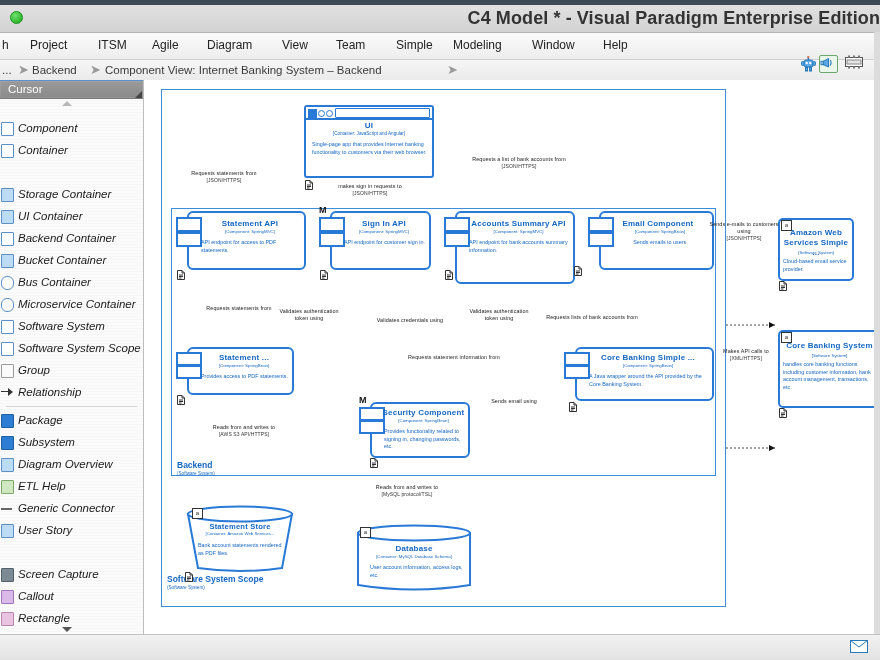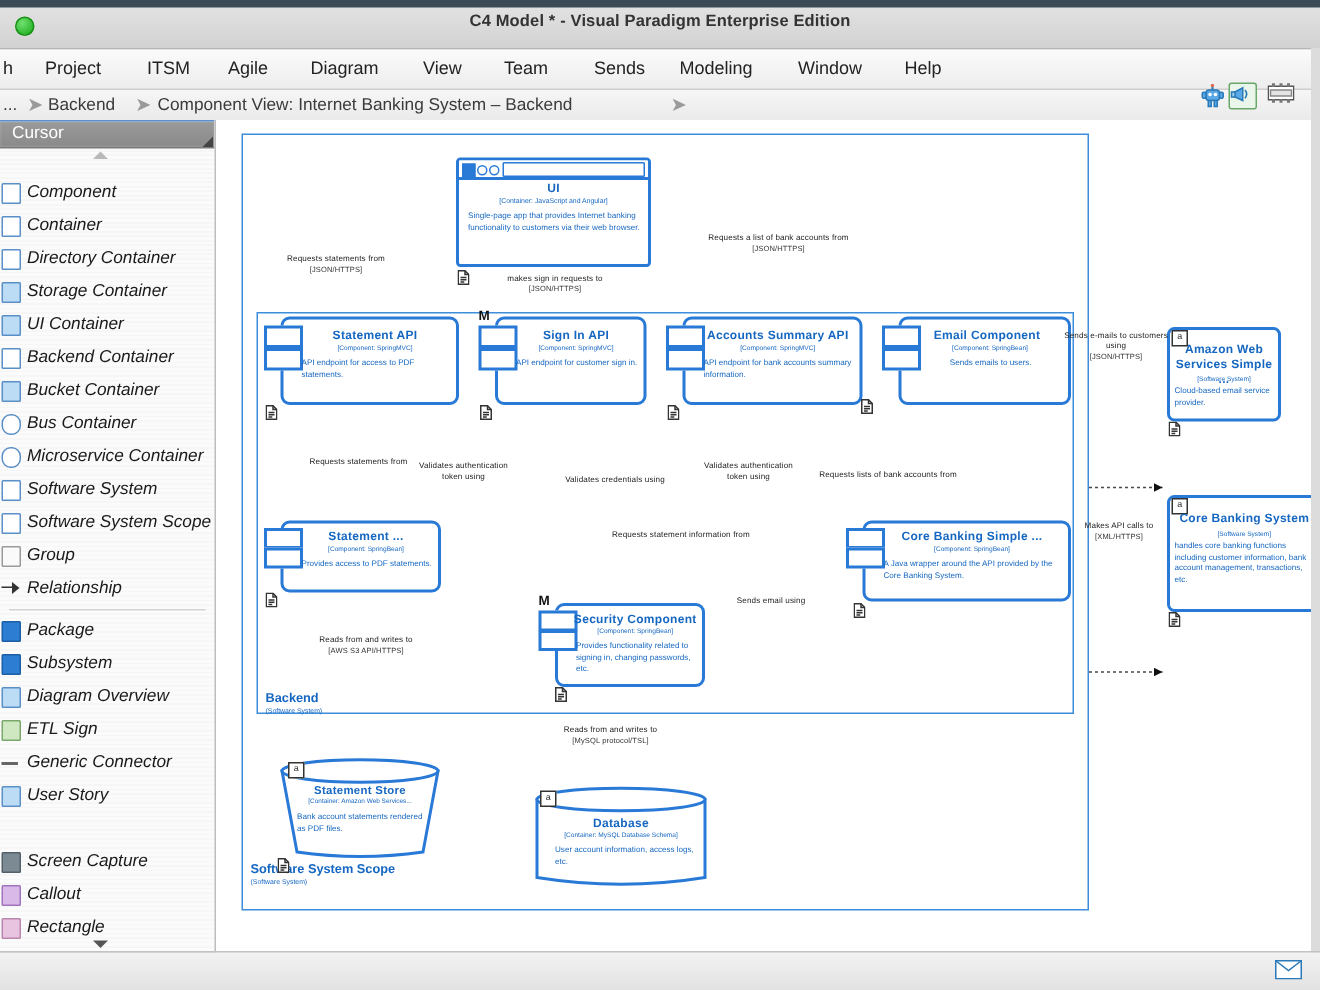"C4 Model * - Visual" .titlebar .title { font-size: 11px -> 18px; text-align: center -> right }
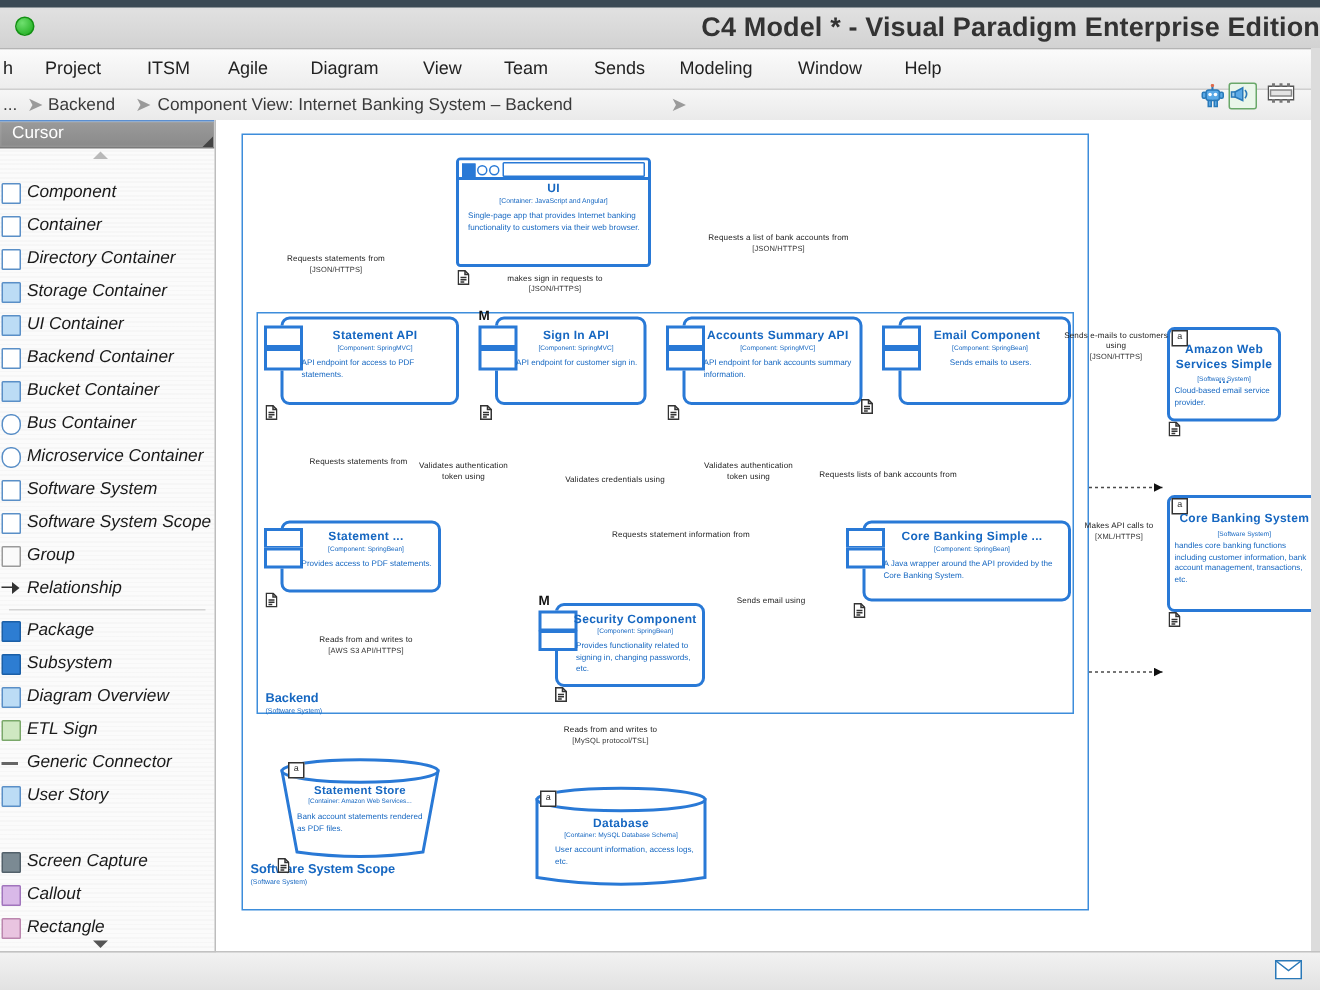"Sends" div.mi { text: Sends -> Simple }
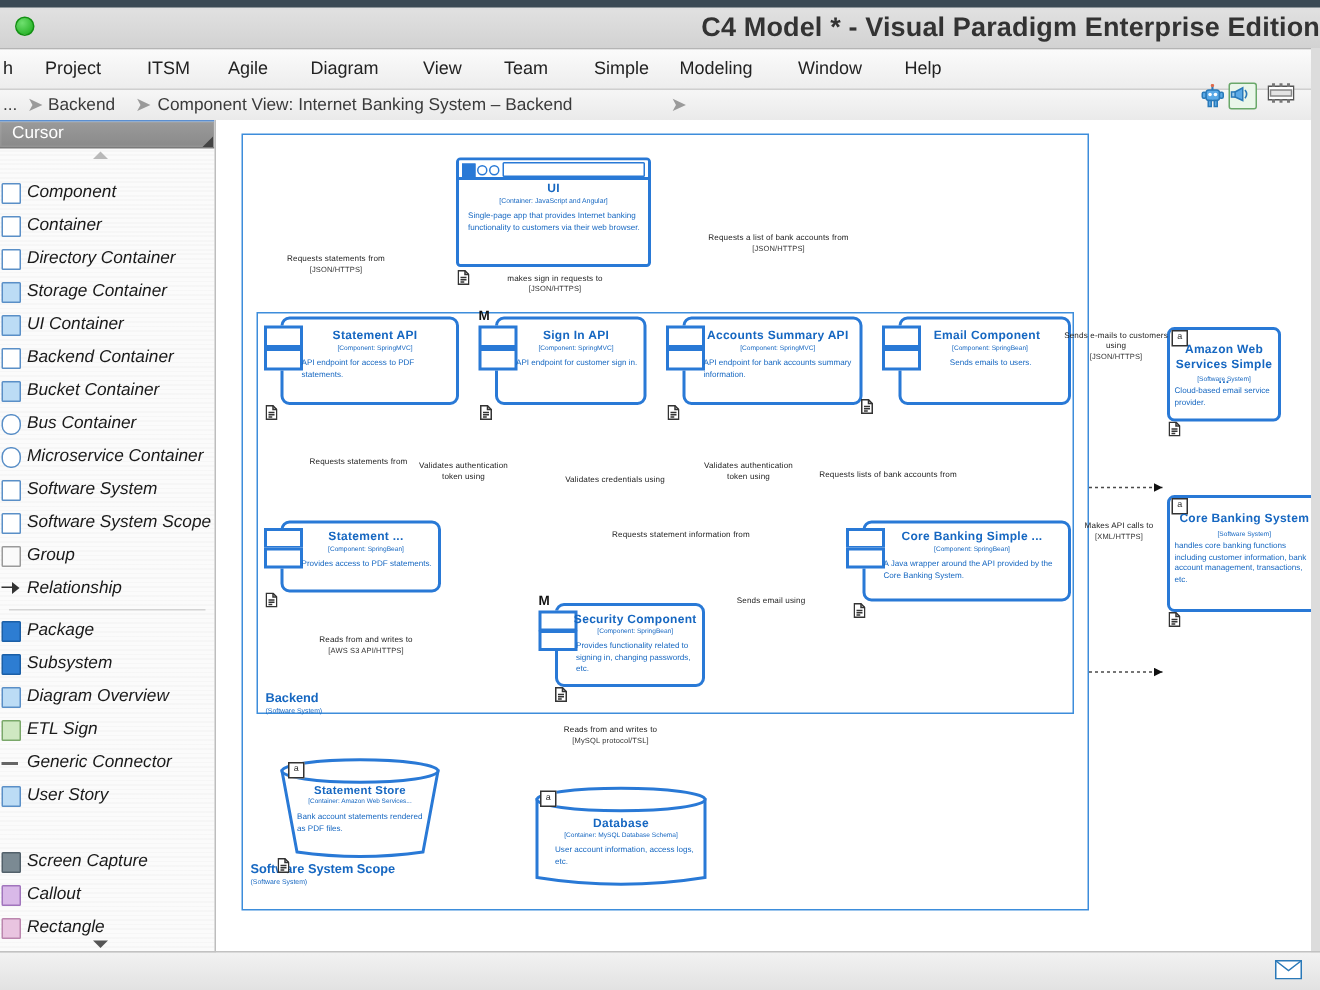"Directory Container" div.pal-item { html: <div> <div> <div></div> </div> <div>Directory Container</div> </div> -> none }
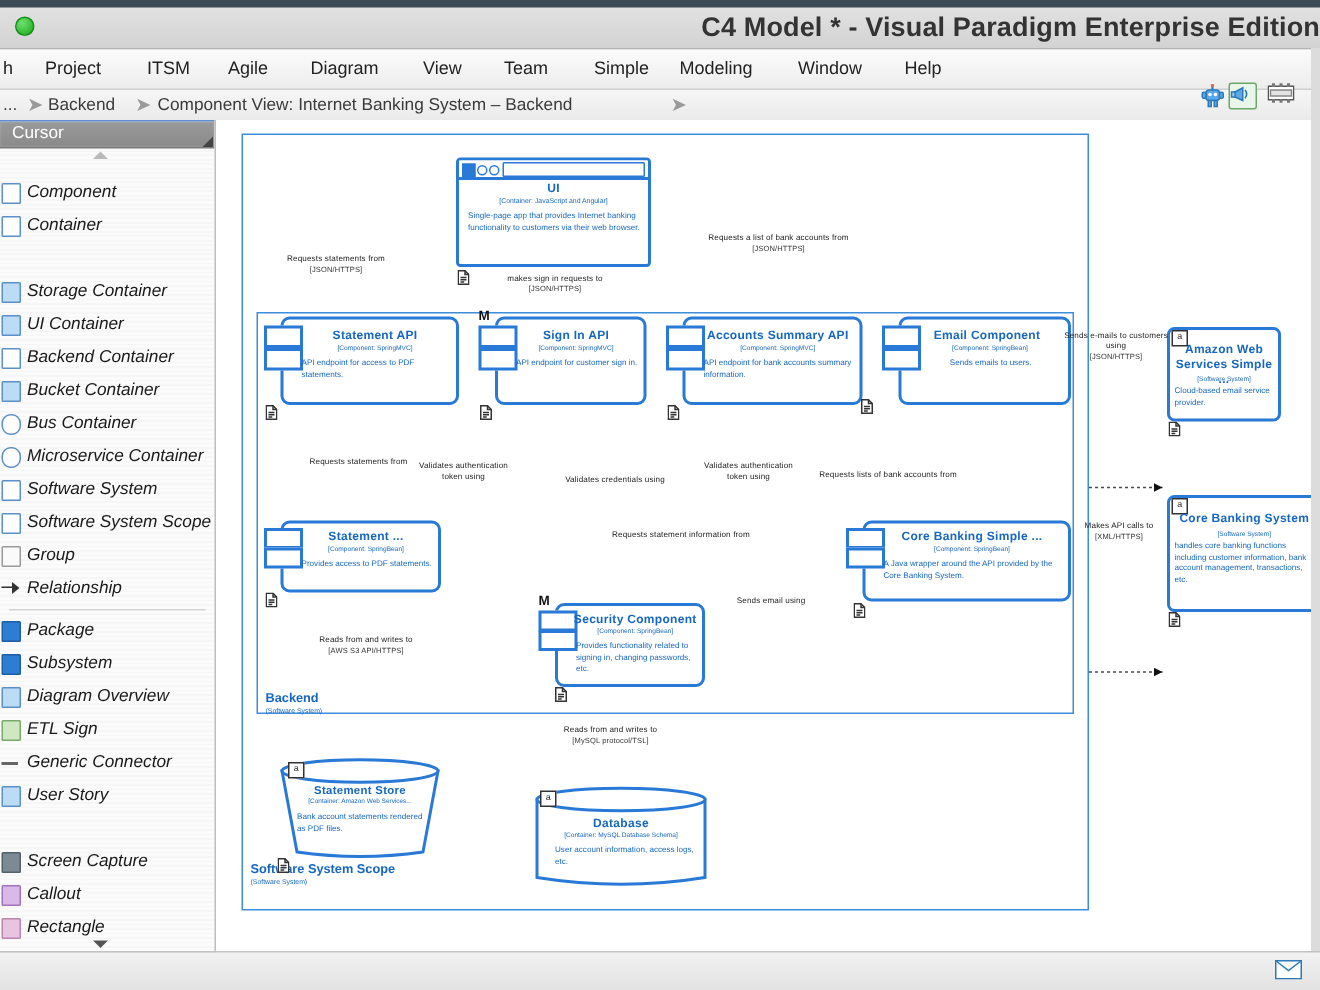"Accounts Summary API" div.nodebox { height: 59px -> 73px }
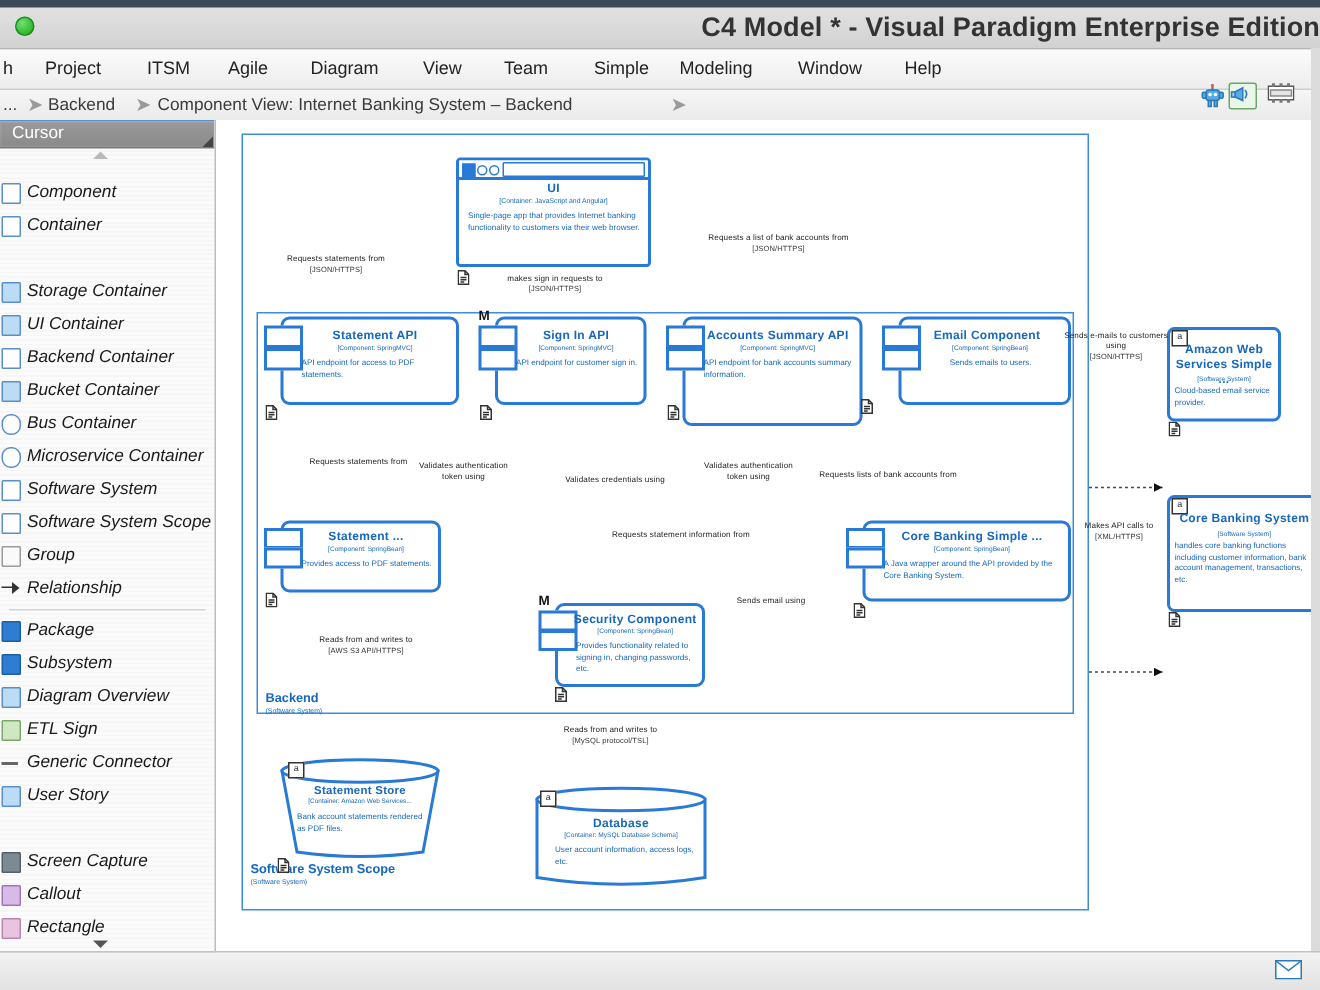"ETL Sign" div.txt { text: Sign -> Help }
